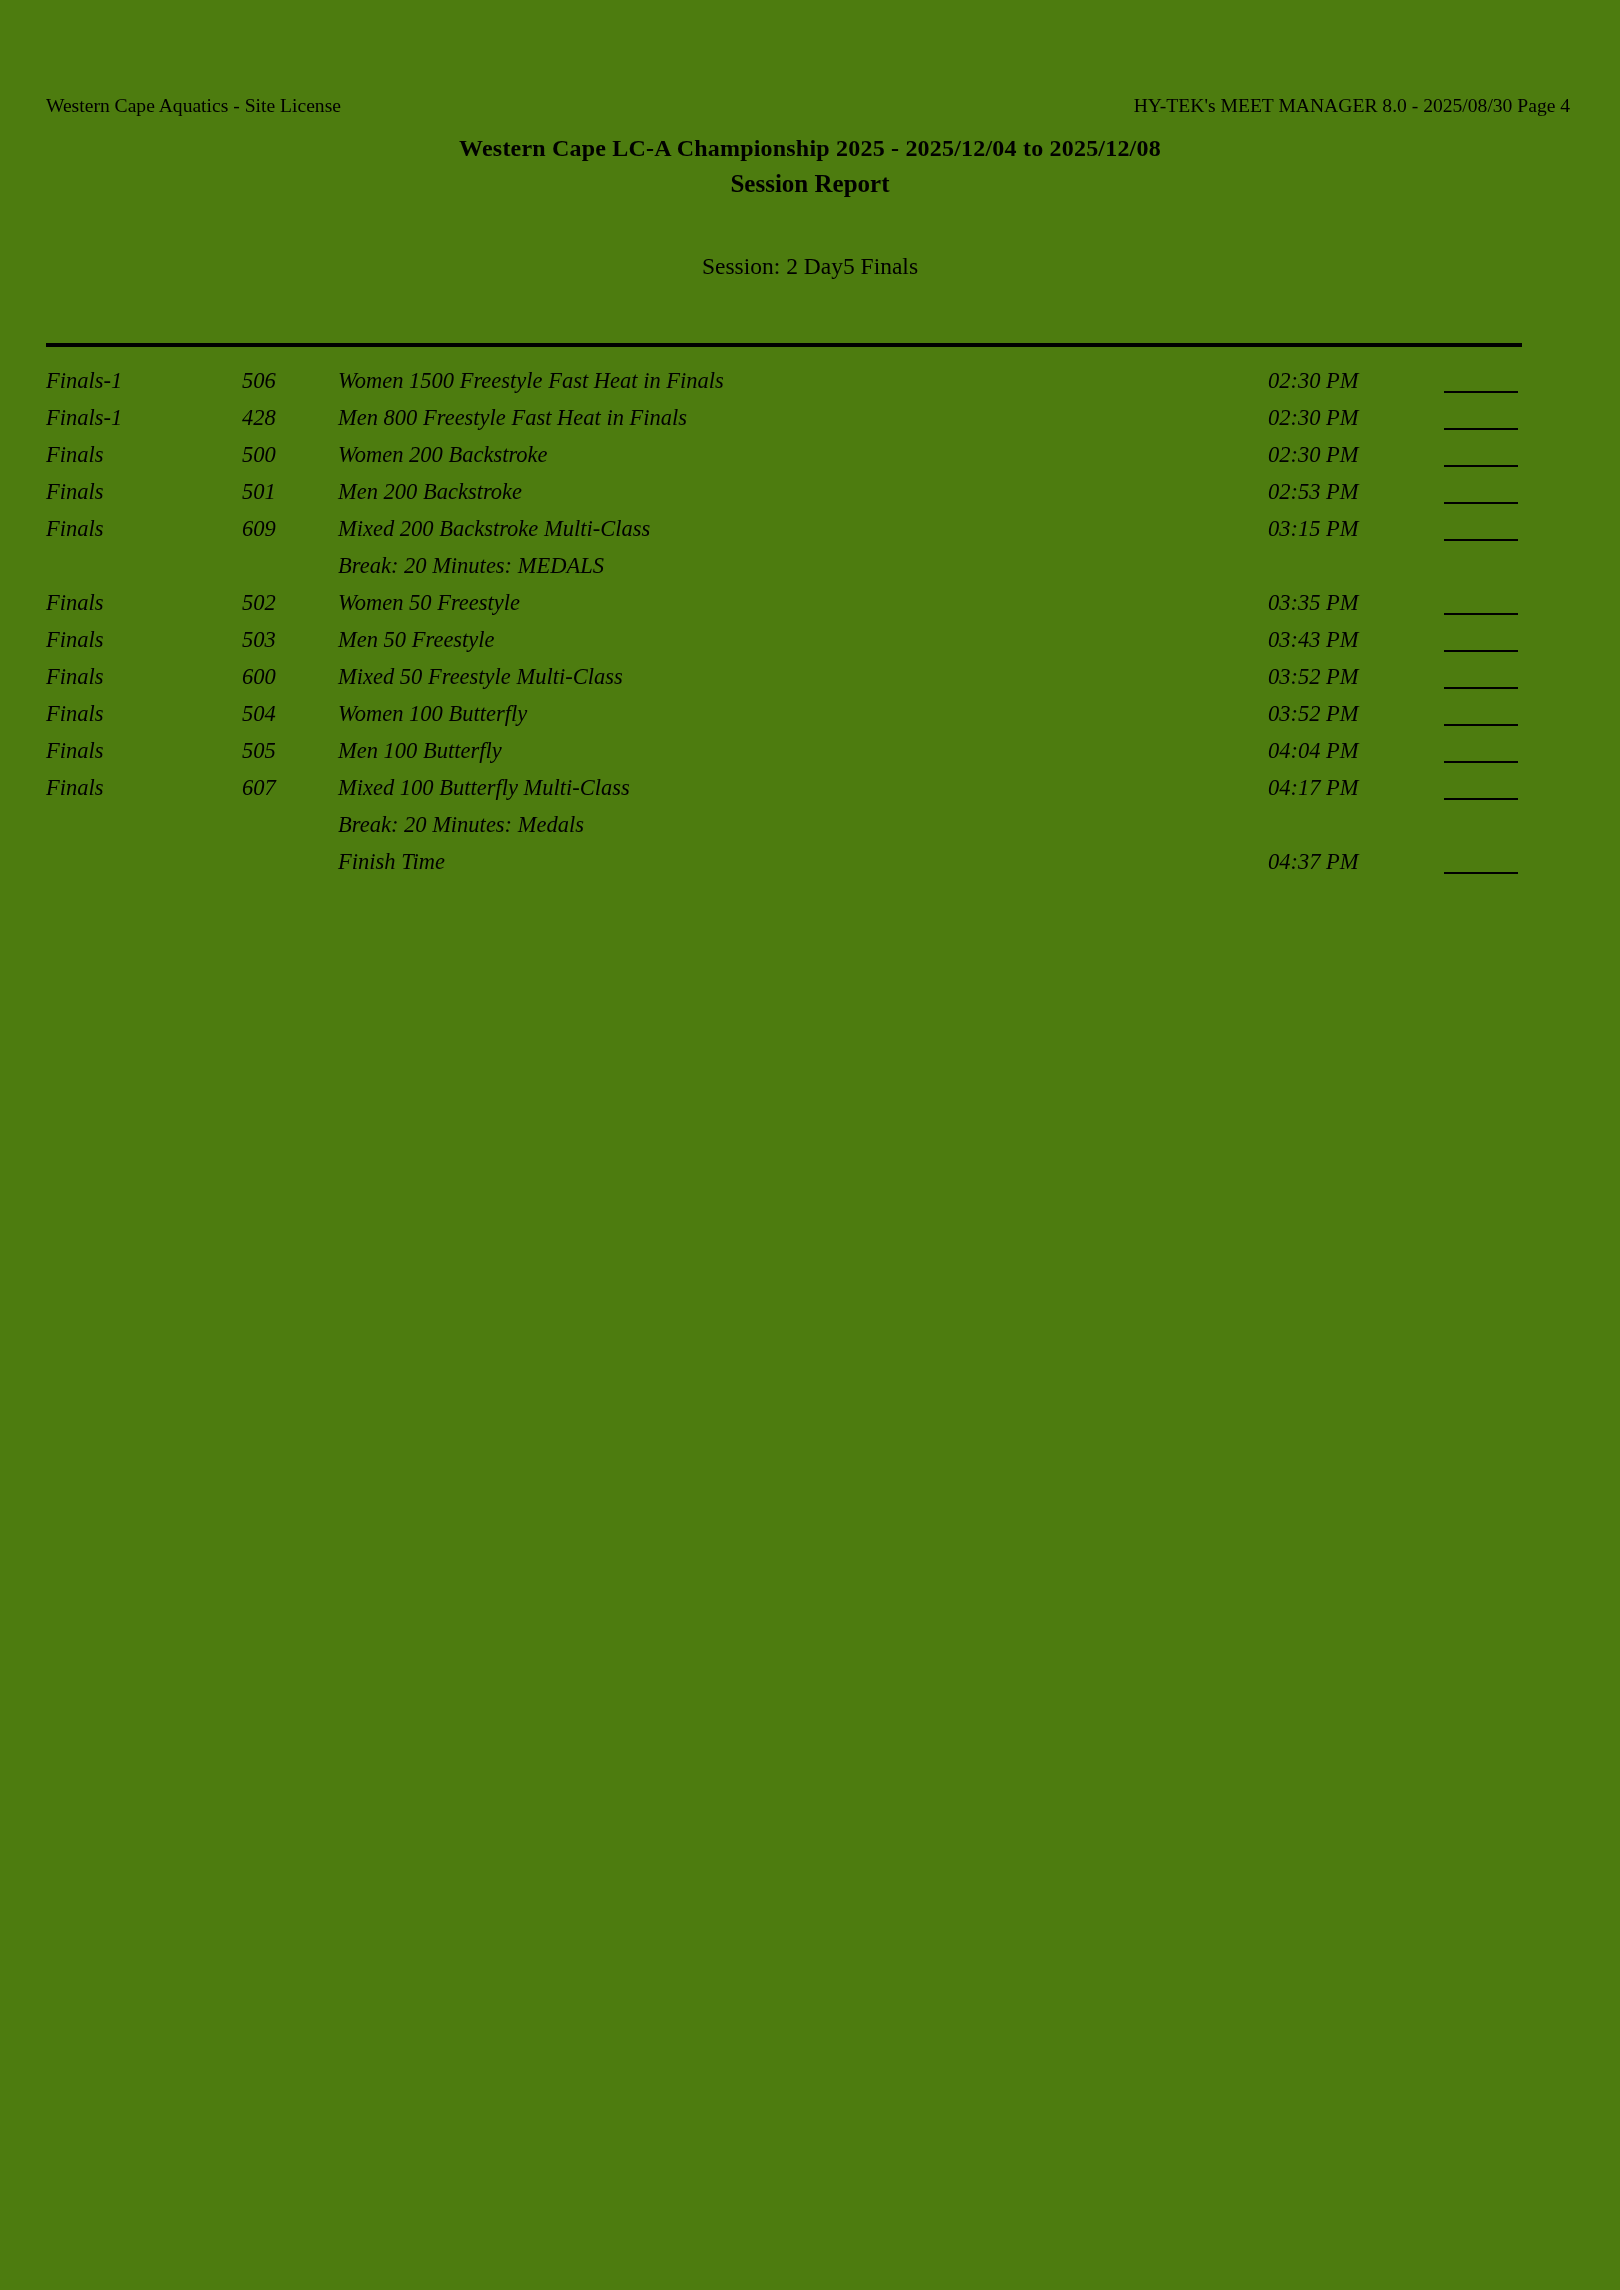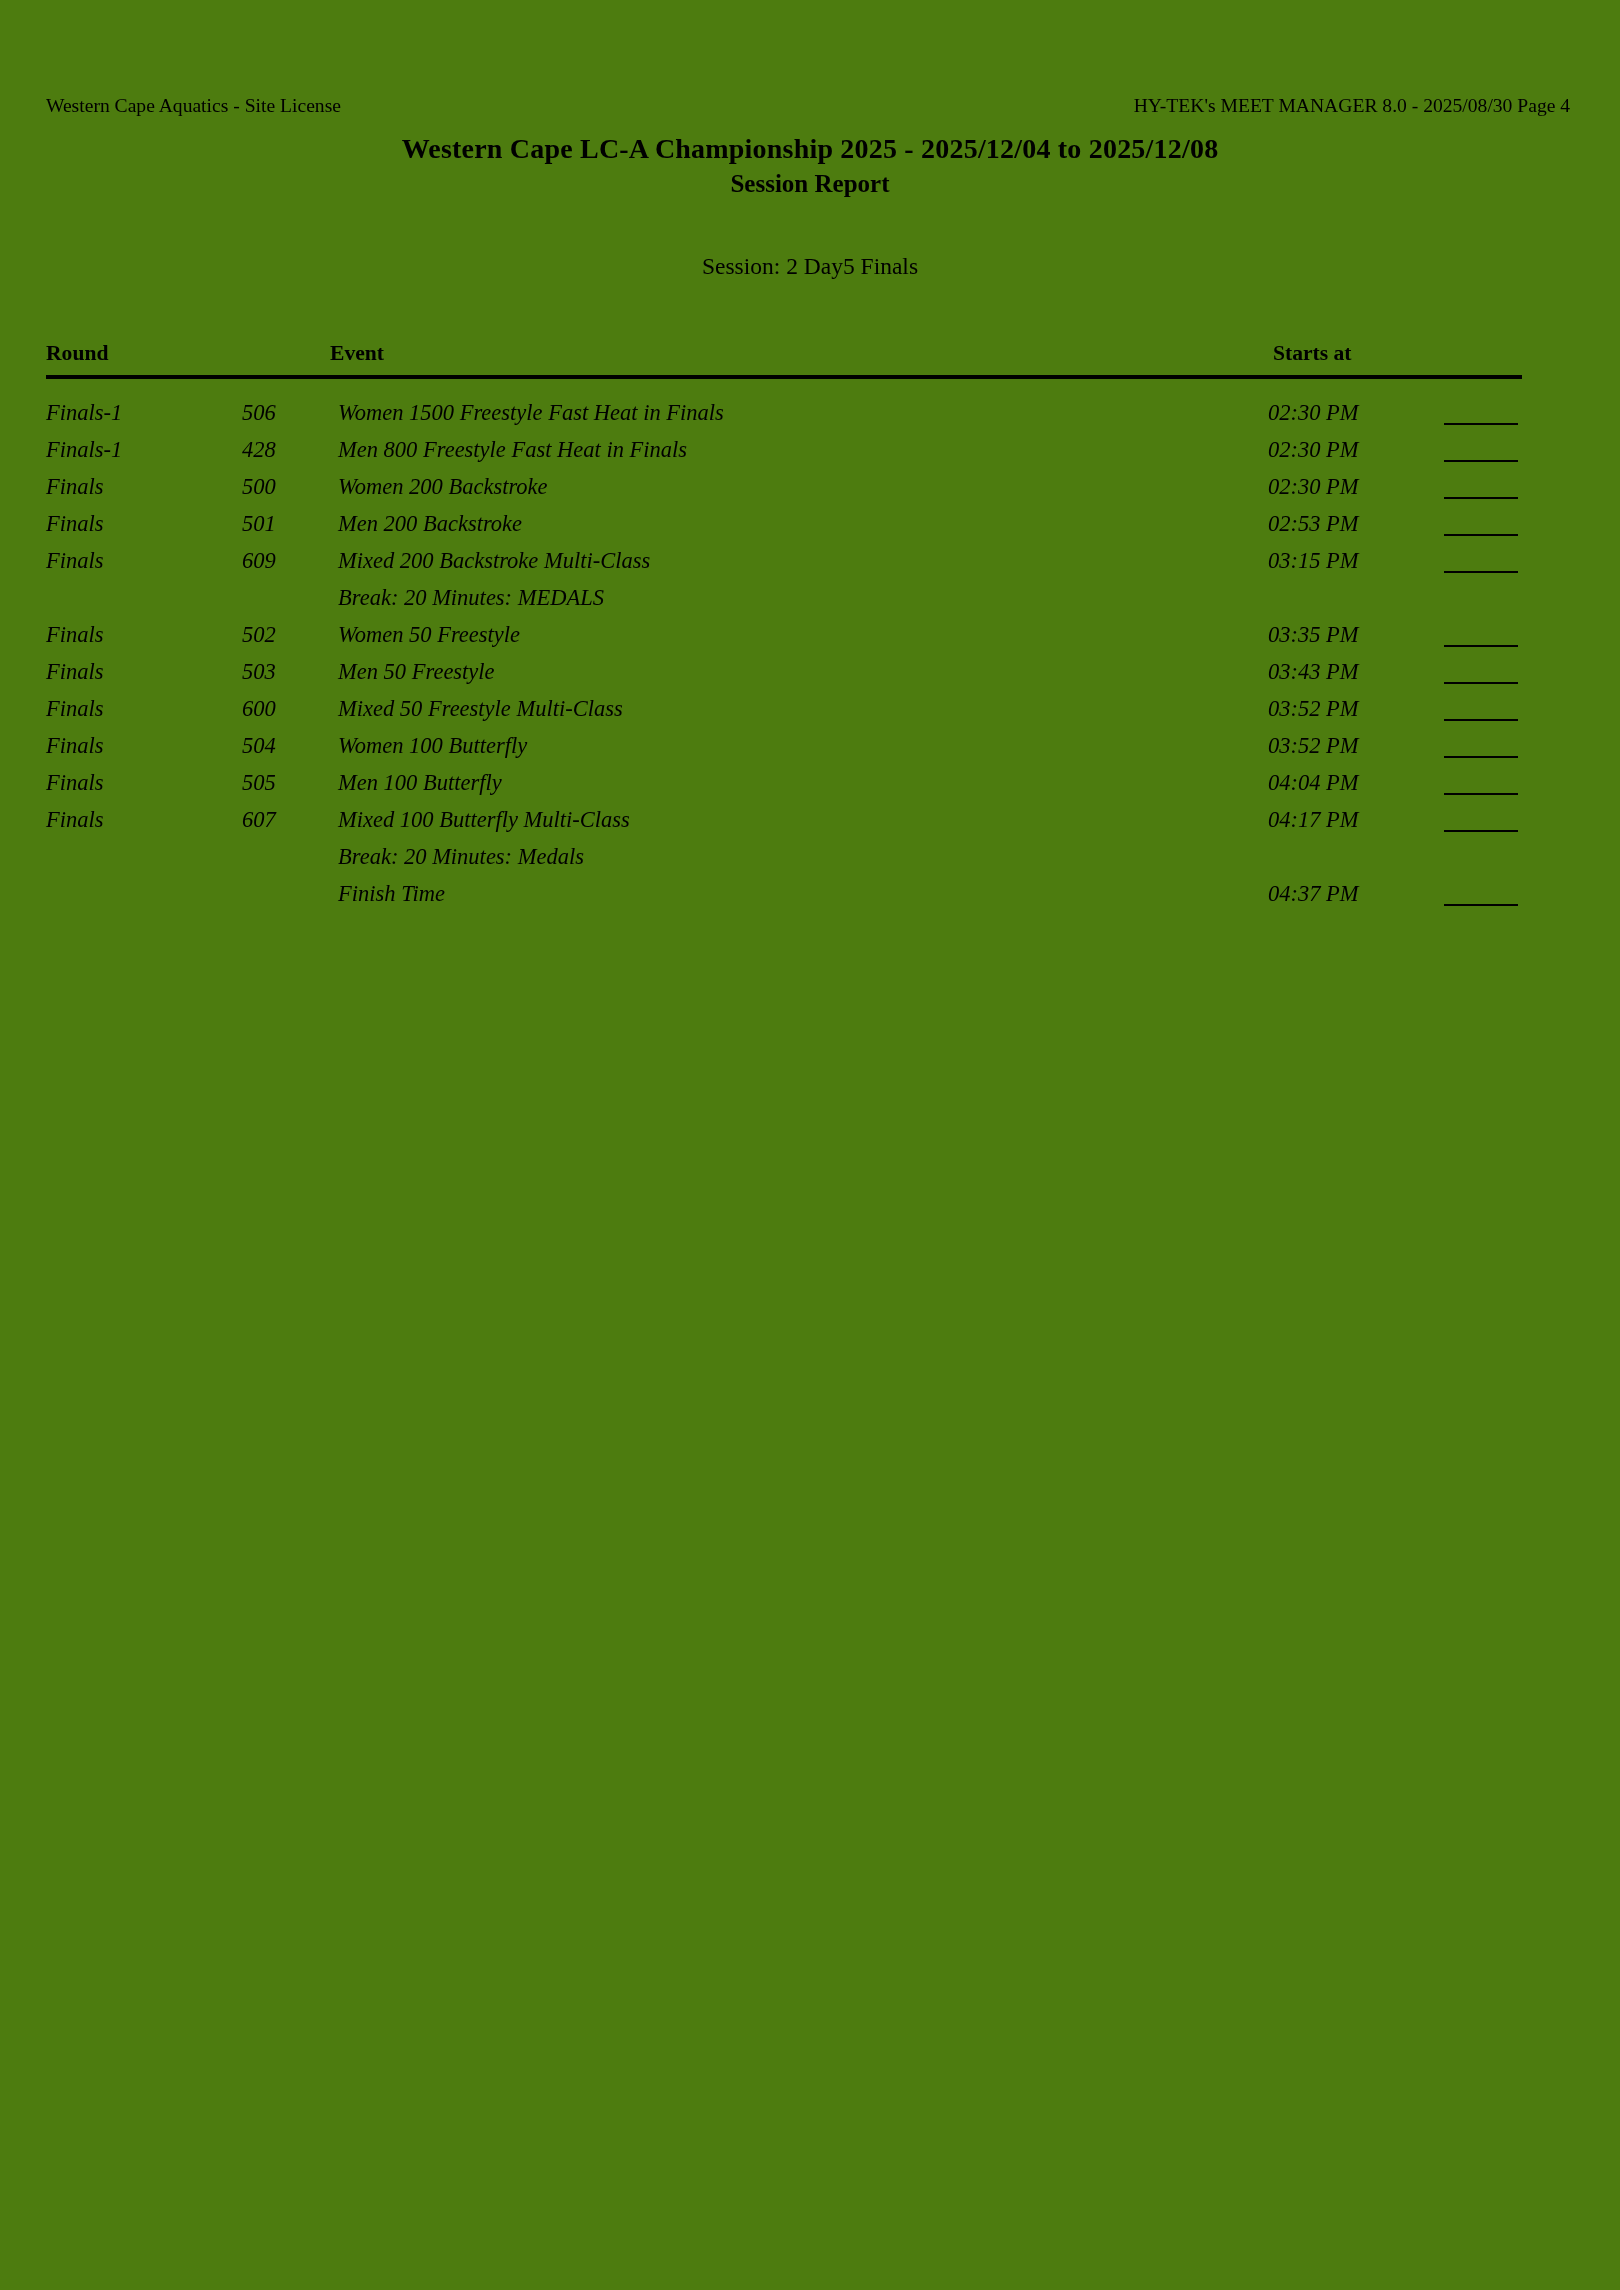"Western Cape LC-A Championship 2025" .meet-title { font-size: 28px -> 24px }
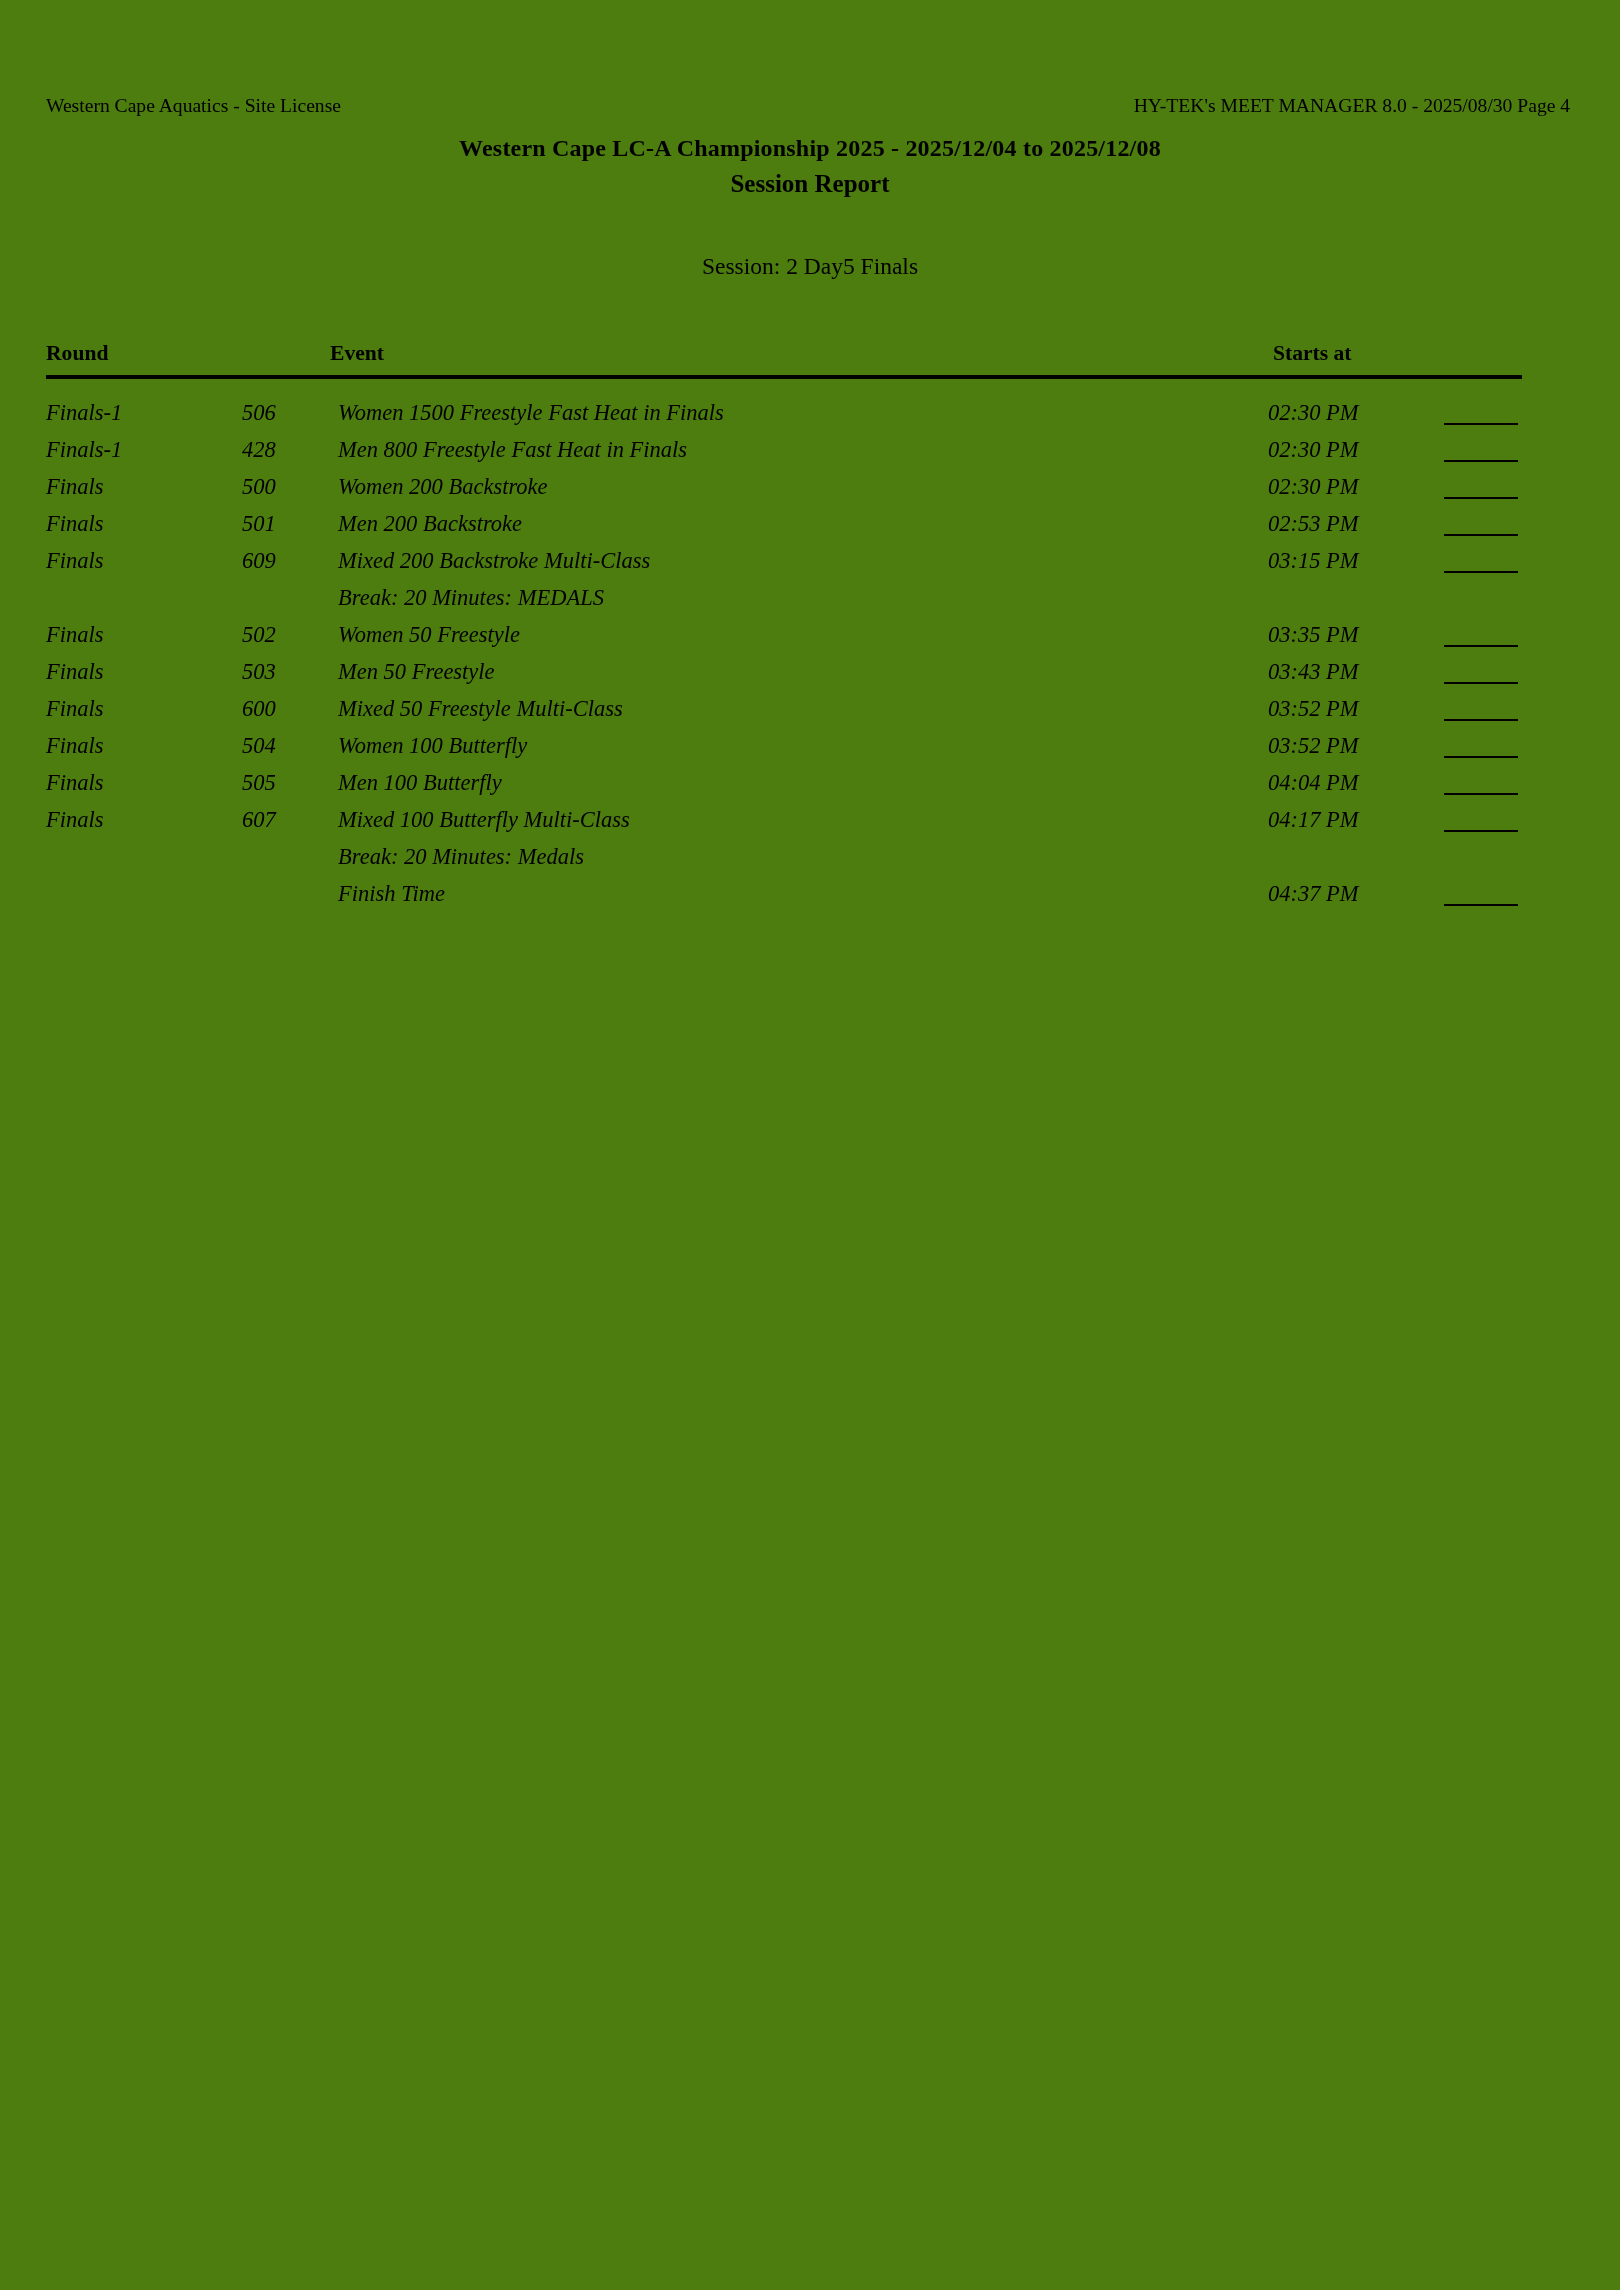"Round" div.col-head { html: <div> <span>Round</span> <span>Event</span> <span>Starts at</span> </div> -> none }
